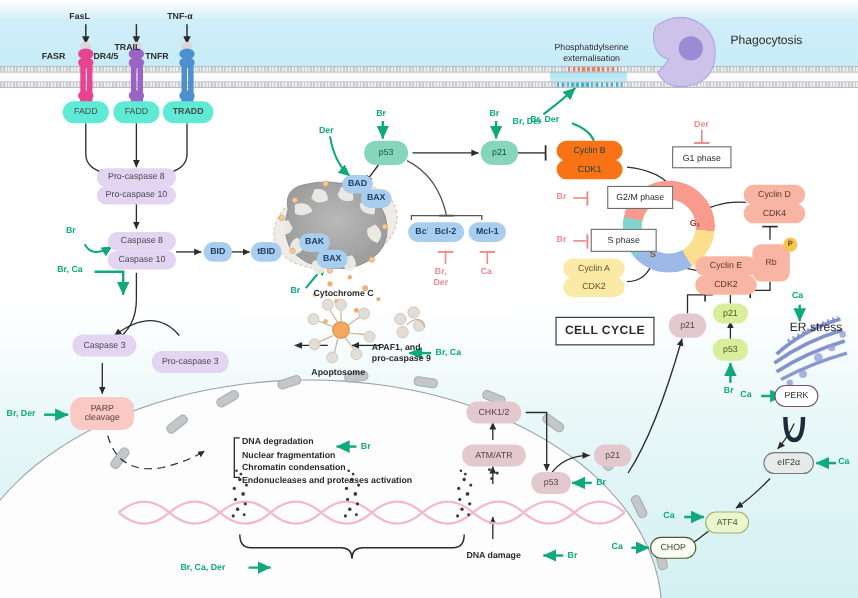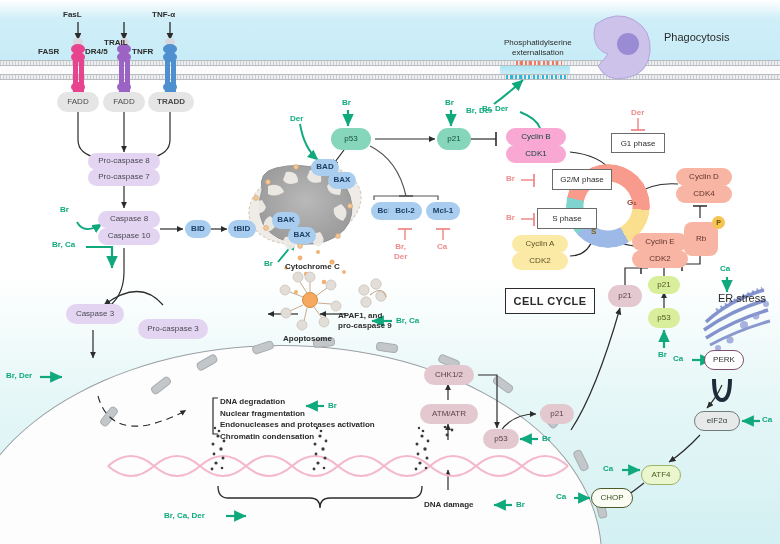"FADD" .chip.grey { background: #e5e5e5 -> #5eead4 }
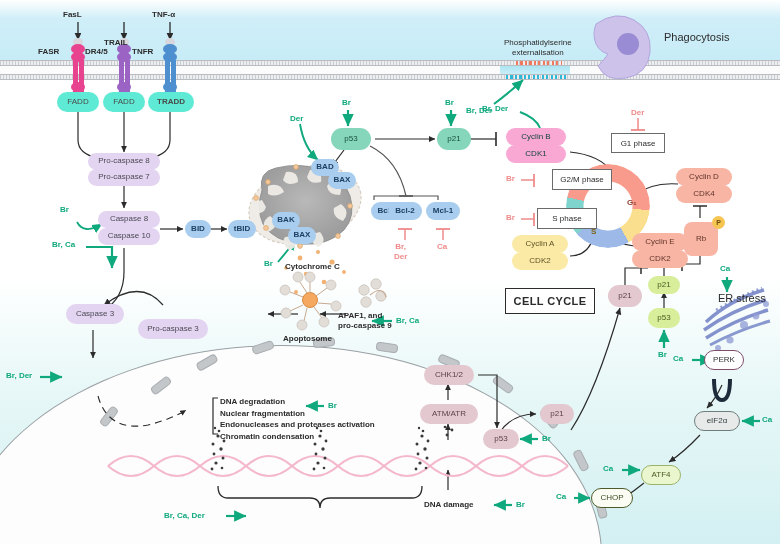"Cyclin B" .chip.teal { background: #f9a8d4 -> #f97316 }
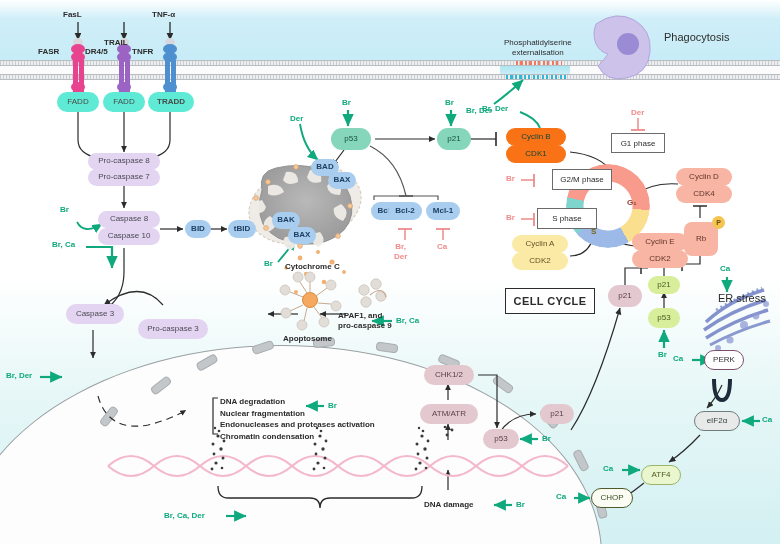"Pro-caspase 7" div.chip { text: 7 -> 10 }
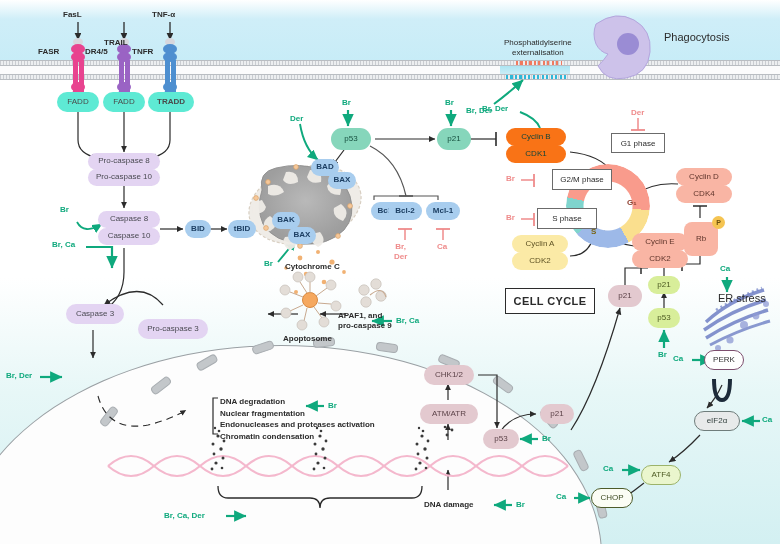"PARP" div.chip { html: none -> <div>PARP cleavage</div> }
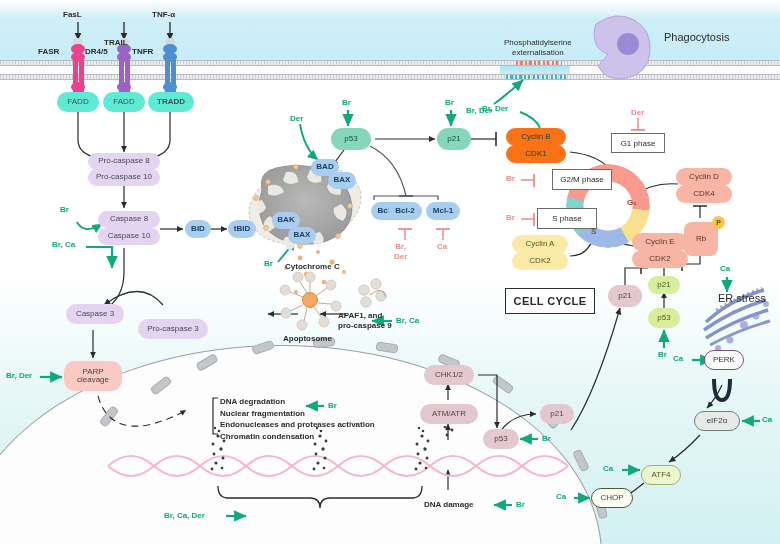"Endonucleases and proteases activation" div { order: before "Chromatin condensation" -> after "Chromatin condensation" }
